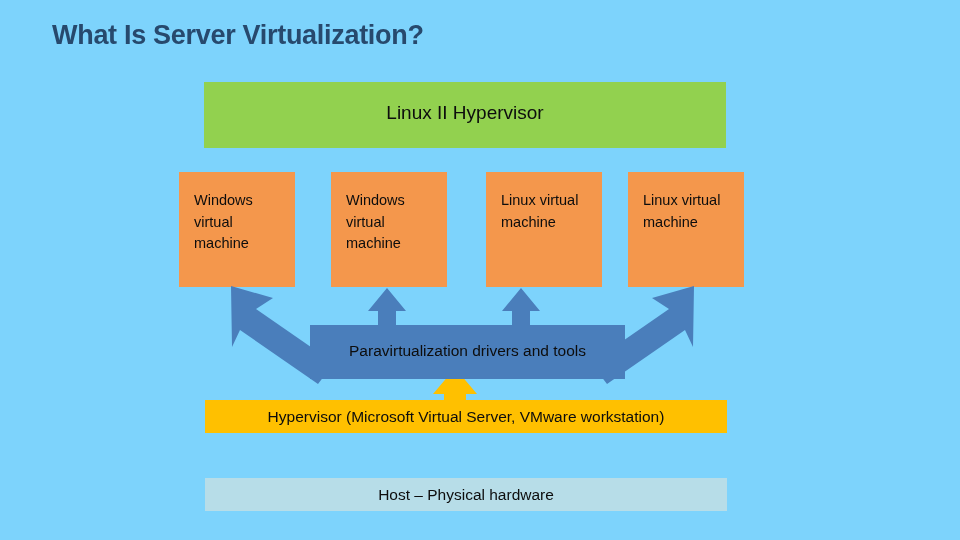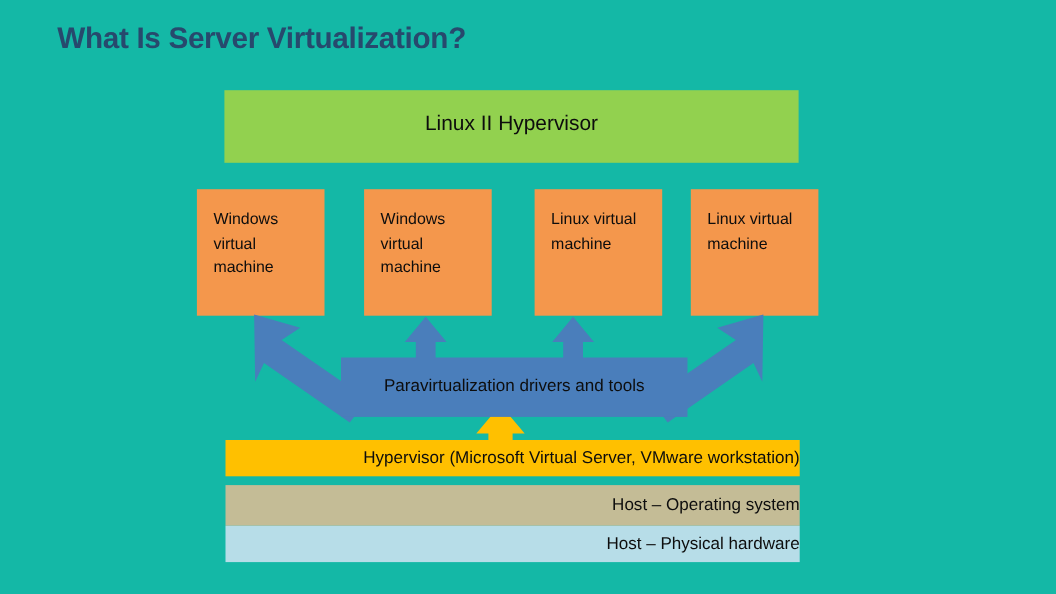"What Is Server Virtualization?" #slide { background: #14b8a6 -> #7dd3fc }
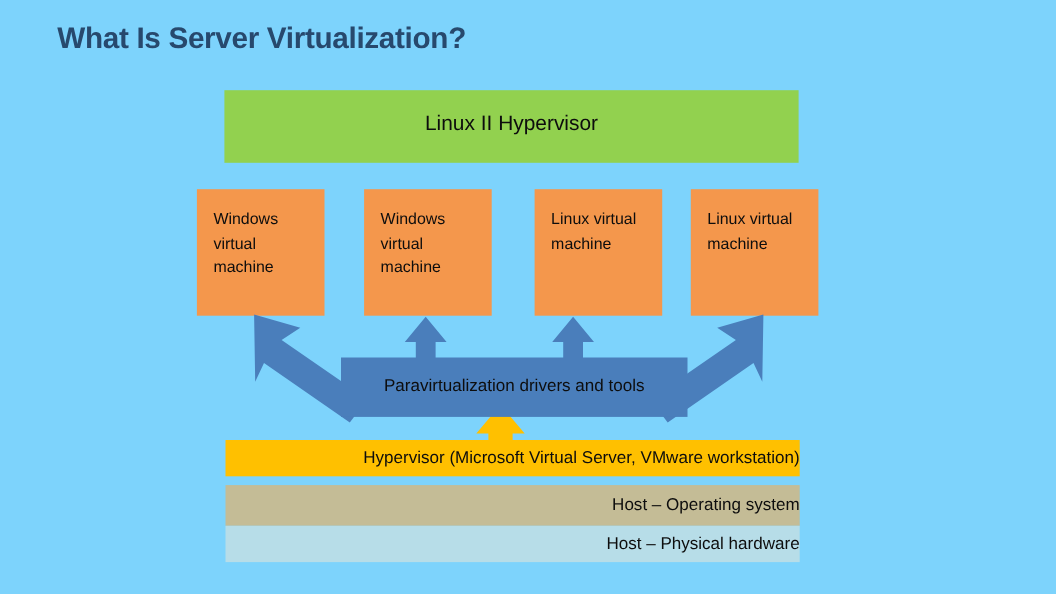"Hypervisor (Microsoft Virtual Server," .stack-bar { justify-content: flex-end -> center }
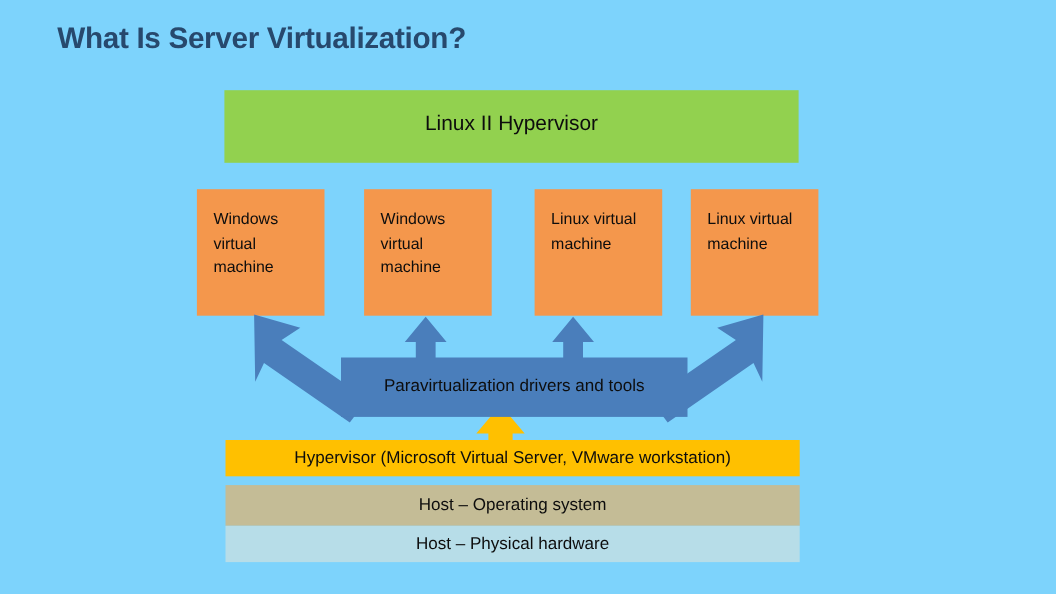"Host – Operating system" div.stack-bar { html: <div> <span>Host – Operating system</span> </div> -> none }
